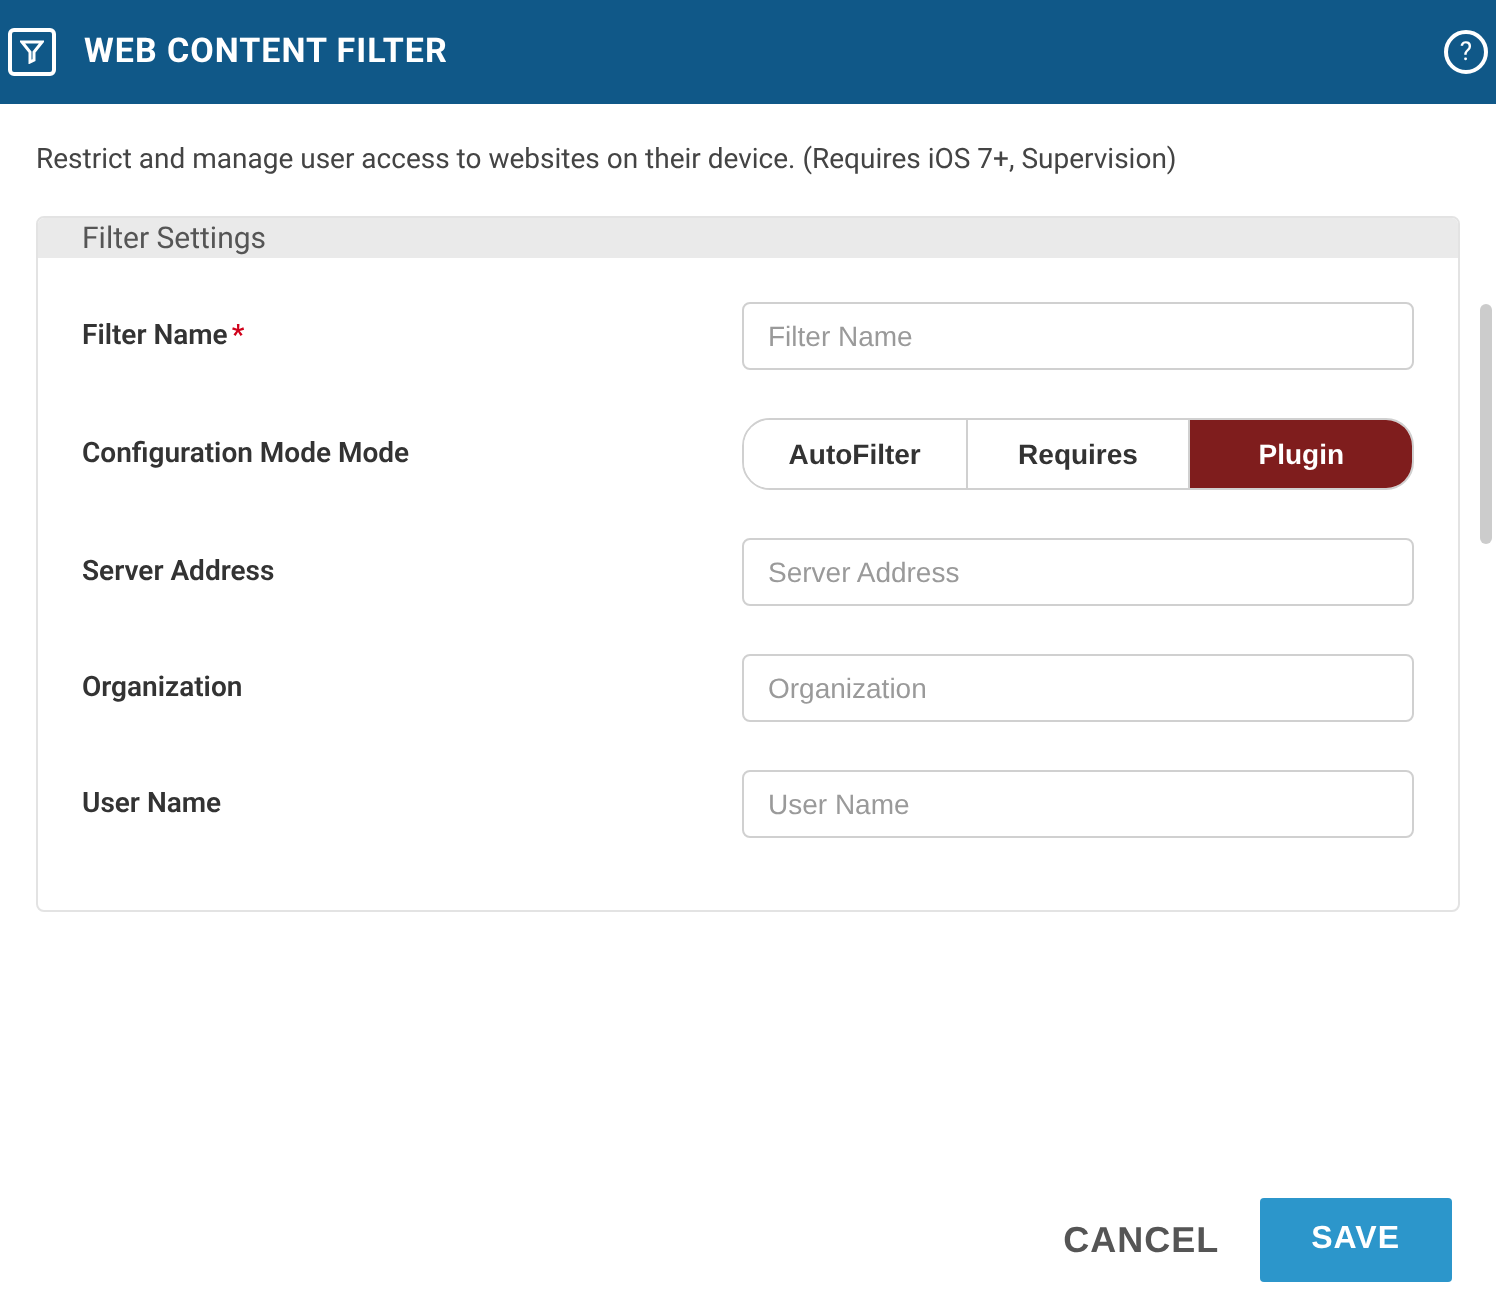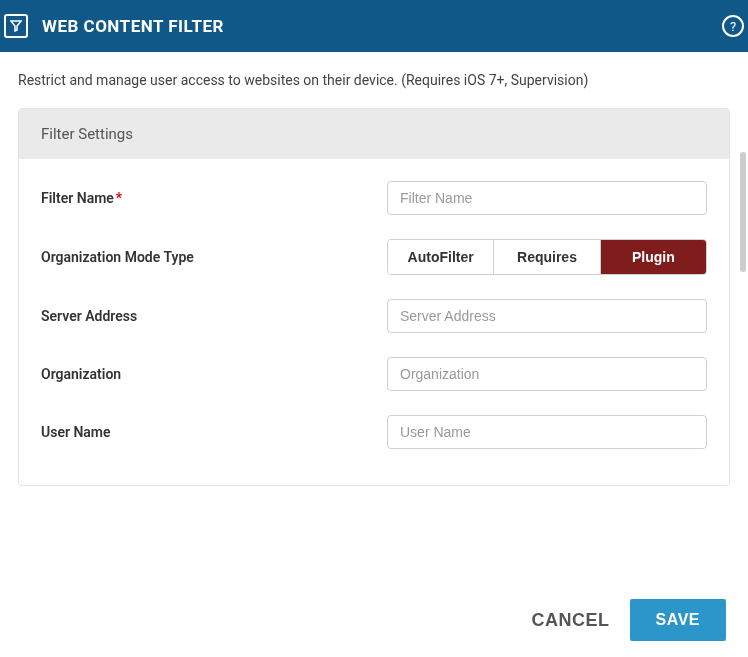"Filter Settings" .section-header { padding: 16px 22px -> 1px 22px }
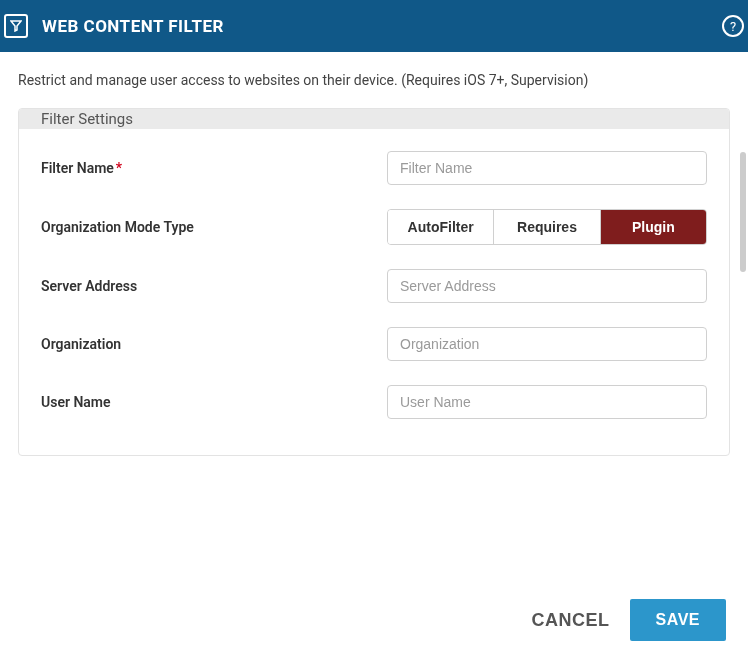"Filter Name *" .form-row { gap: 36px -> 20px }
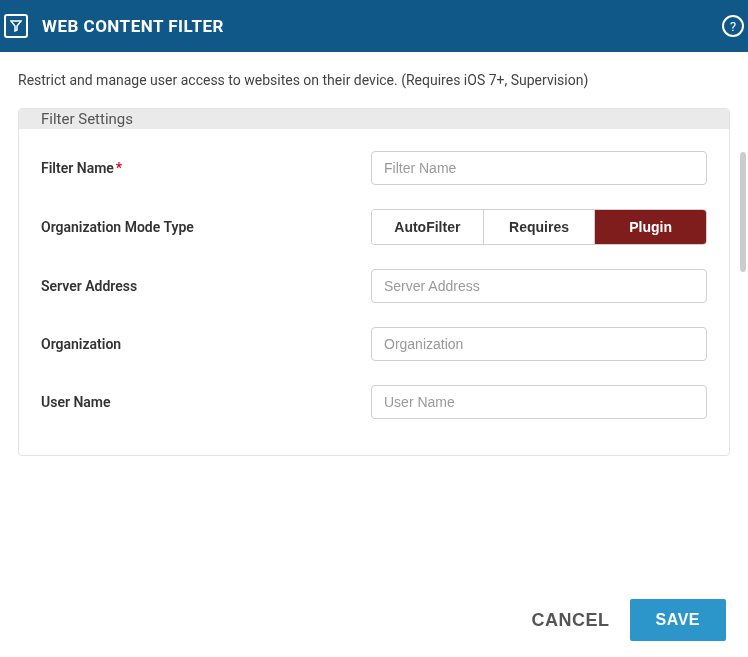"Organization Mode Type" div.form-label { text: Organization Mode Type -> Configuration Mode Mode }
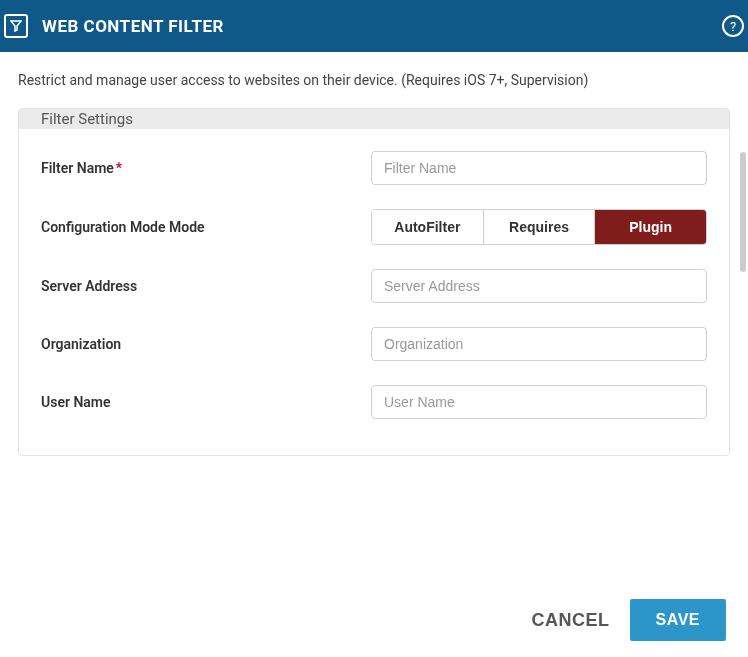"AutoFilter" .segmented { border-radius: 4px -> 14px }
